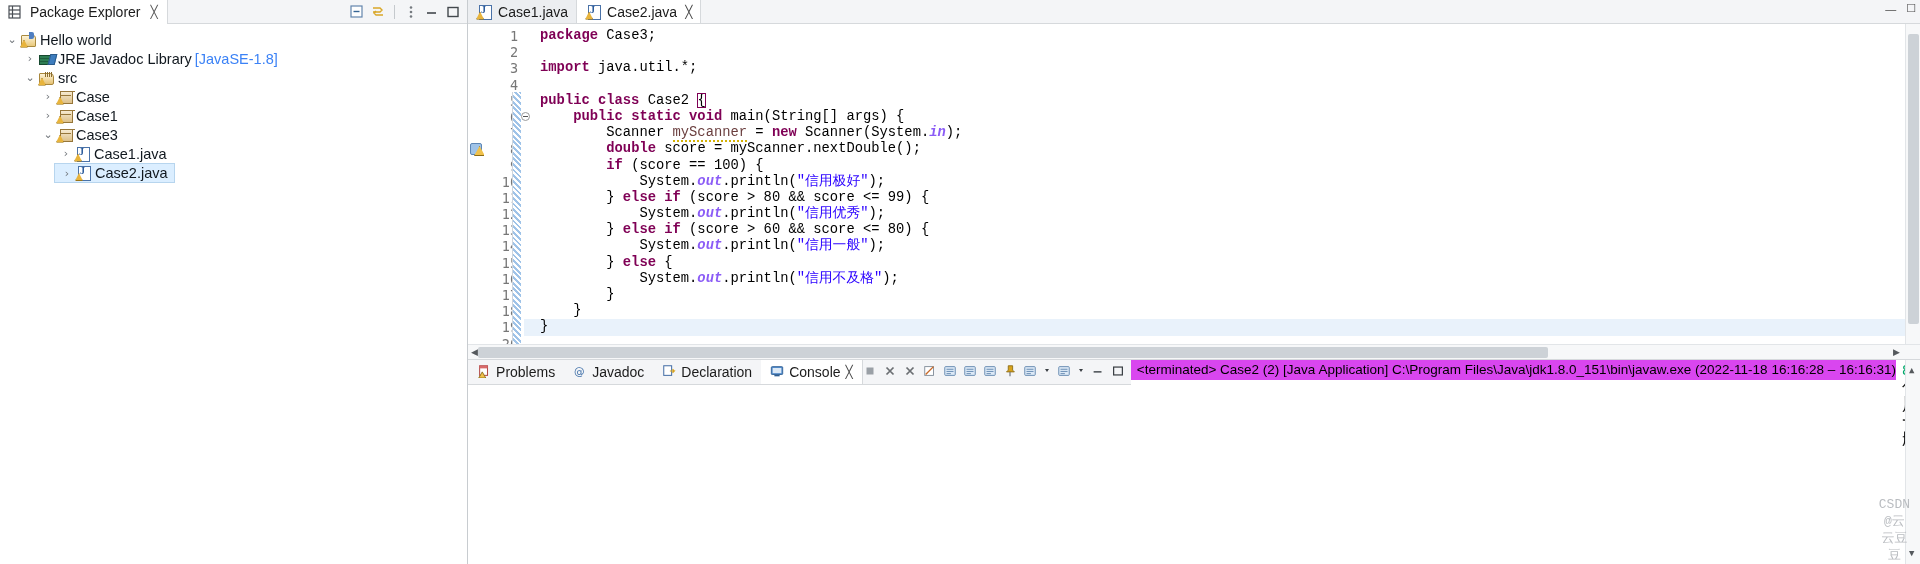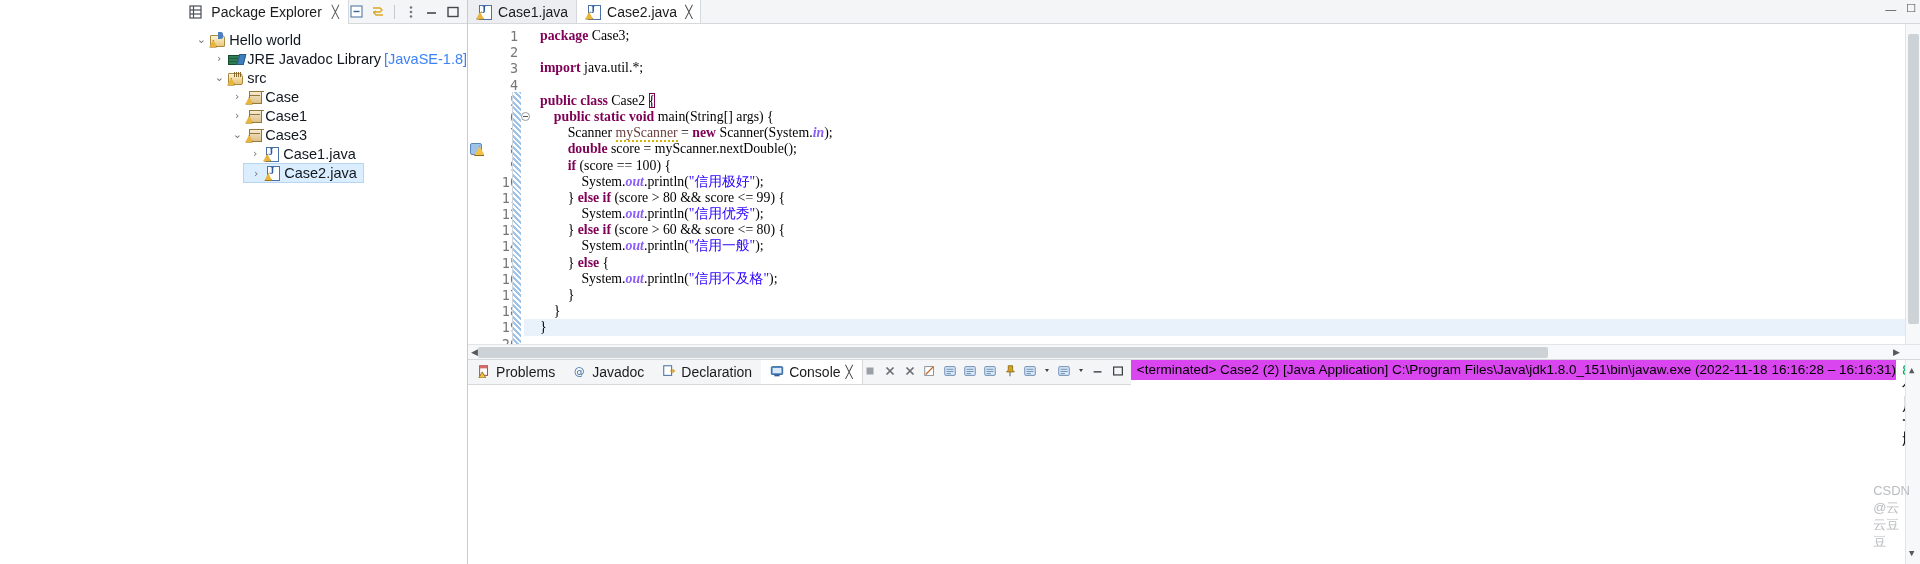"Package Explorer" .explorer { align-items: flex-end -> none }
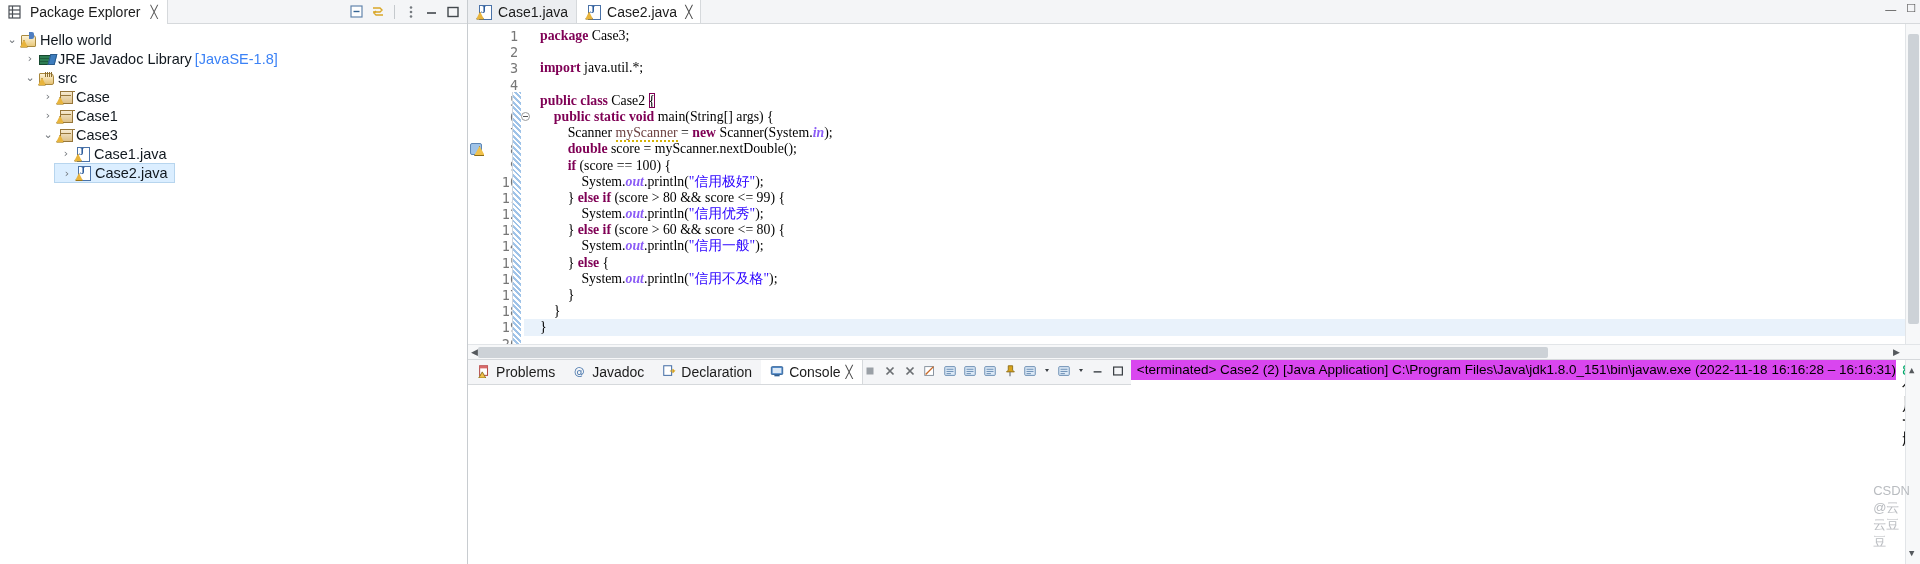"package Case3;" .code { font-family: Liberation Serif, serif -> Liberation Mono, monospace }
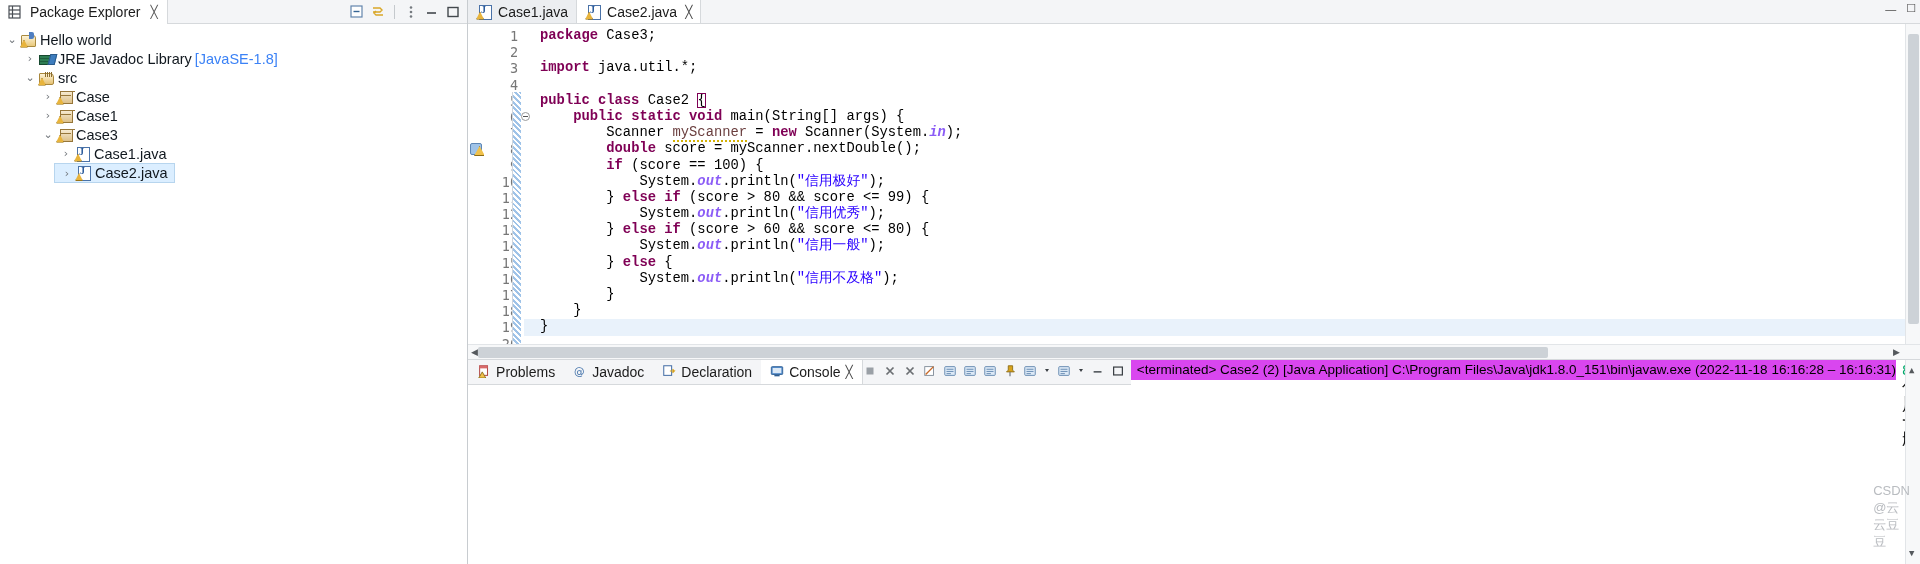"CSDN @云云豆豆" .watermark { bottom: 14px -> 0; font-family: Liberation Sans, sans-serif -> Liberation Mono, monospace; text-align: none -> center }
